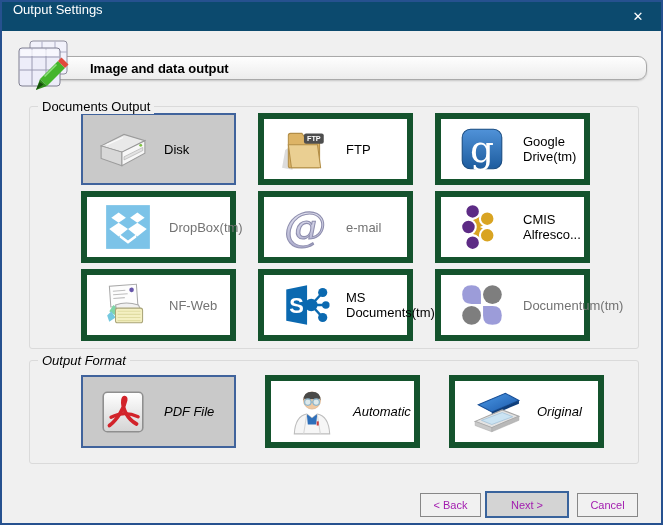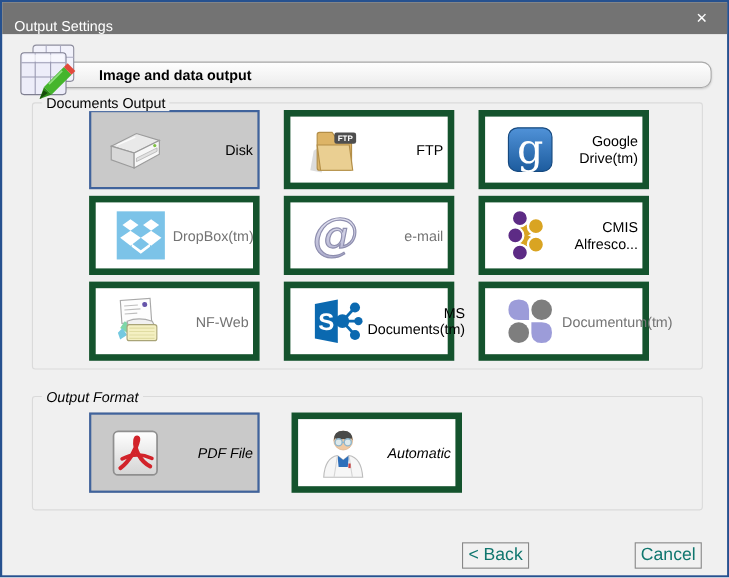"Output Settings" .titlebar { align-items: flex-end -> flex-start; background: #737373 -> #0c4a6e }
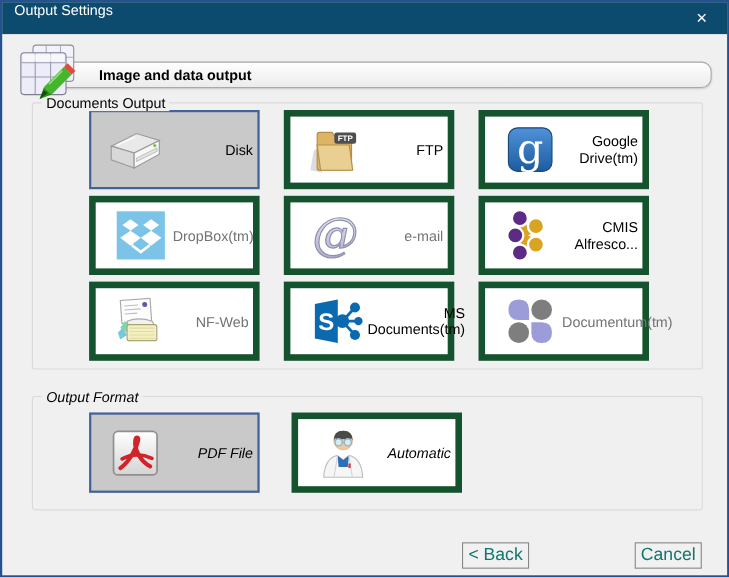"Documents Output" #group-0 { top: 91px -> 104px }
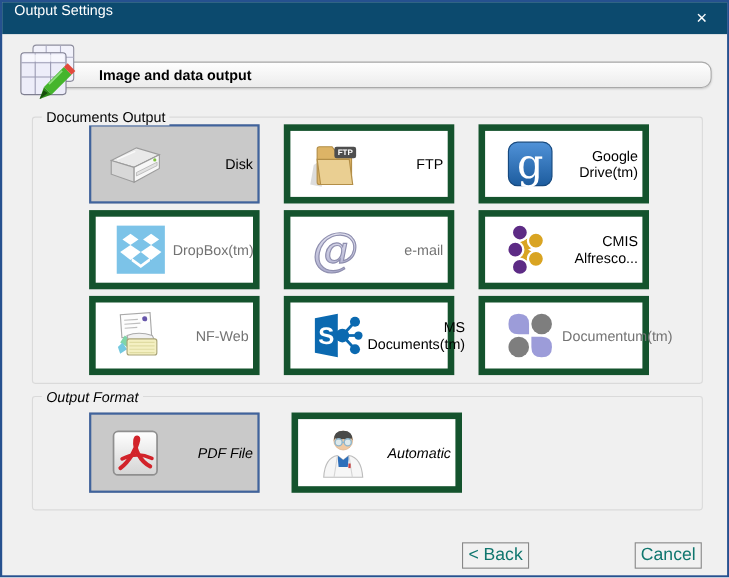"Disk" .card .label { margin-left: none -> 12px; text-align: right -> left }
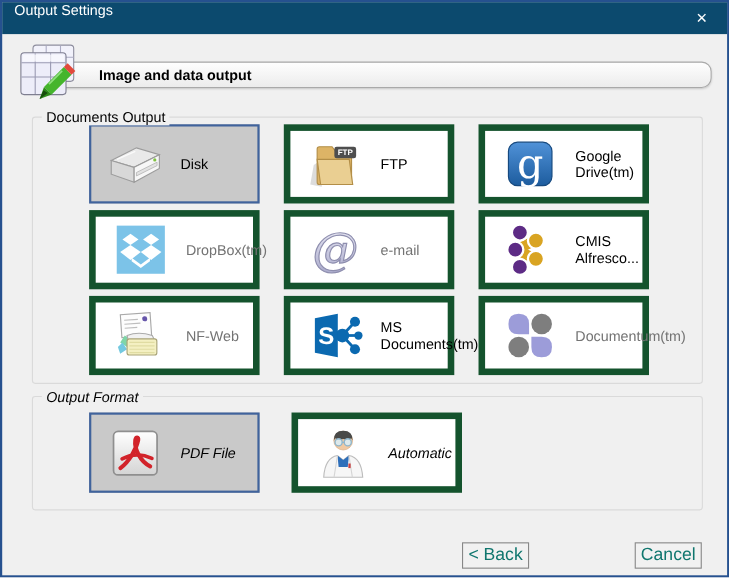"Original" div.card { html: none -> <div> <span> <svg> <defs> <linearGradient> <stop></stop> <stop></stop> </linearGradient> </defs> <polygon></polygon> <polygon></polygon> <polygon></polygon> <polygon></polygon> <polygon></polygon> <polygon></polygon> </svg> </span> <span>Original</span> </div> }
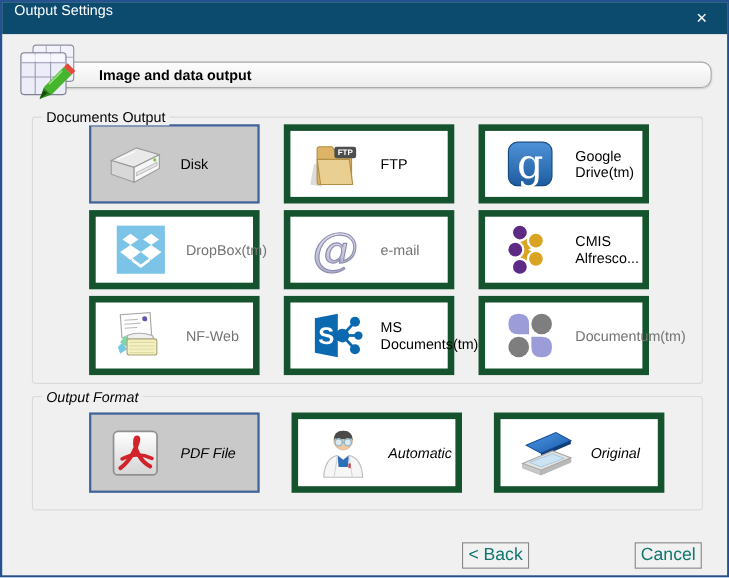"< Back" .footer-btn { color: #0f766e -> #a21caf; font-size: 16px -> 11px }
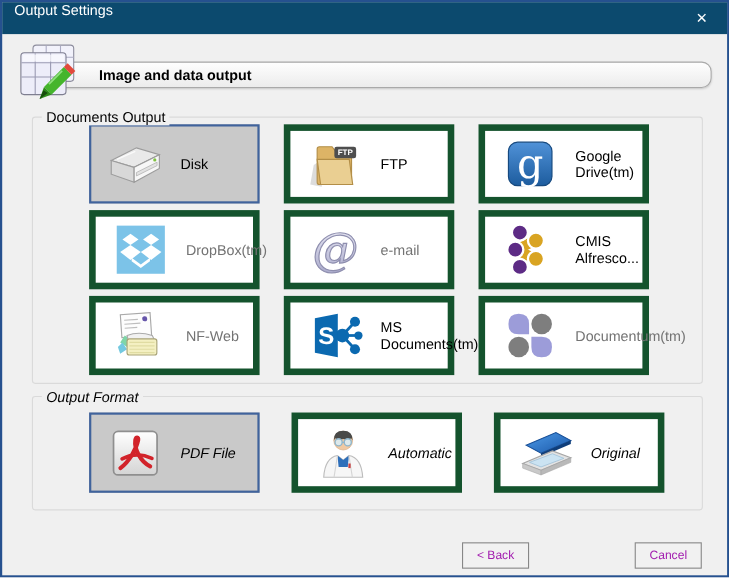"Next >" button.footer-btn { html: none -> <button>Next &gt;</button> }
